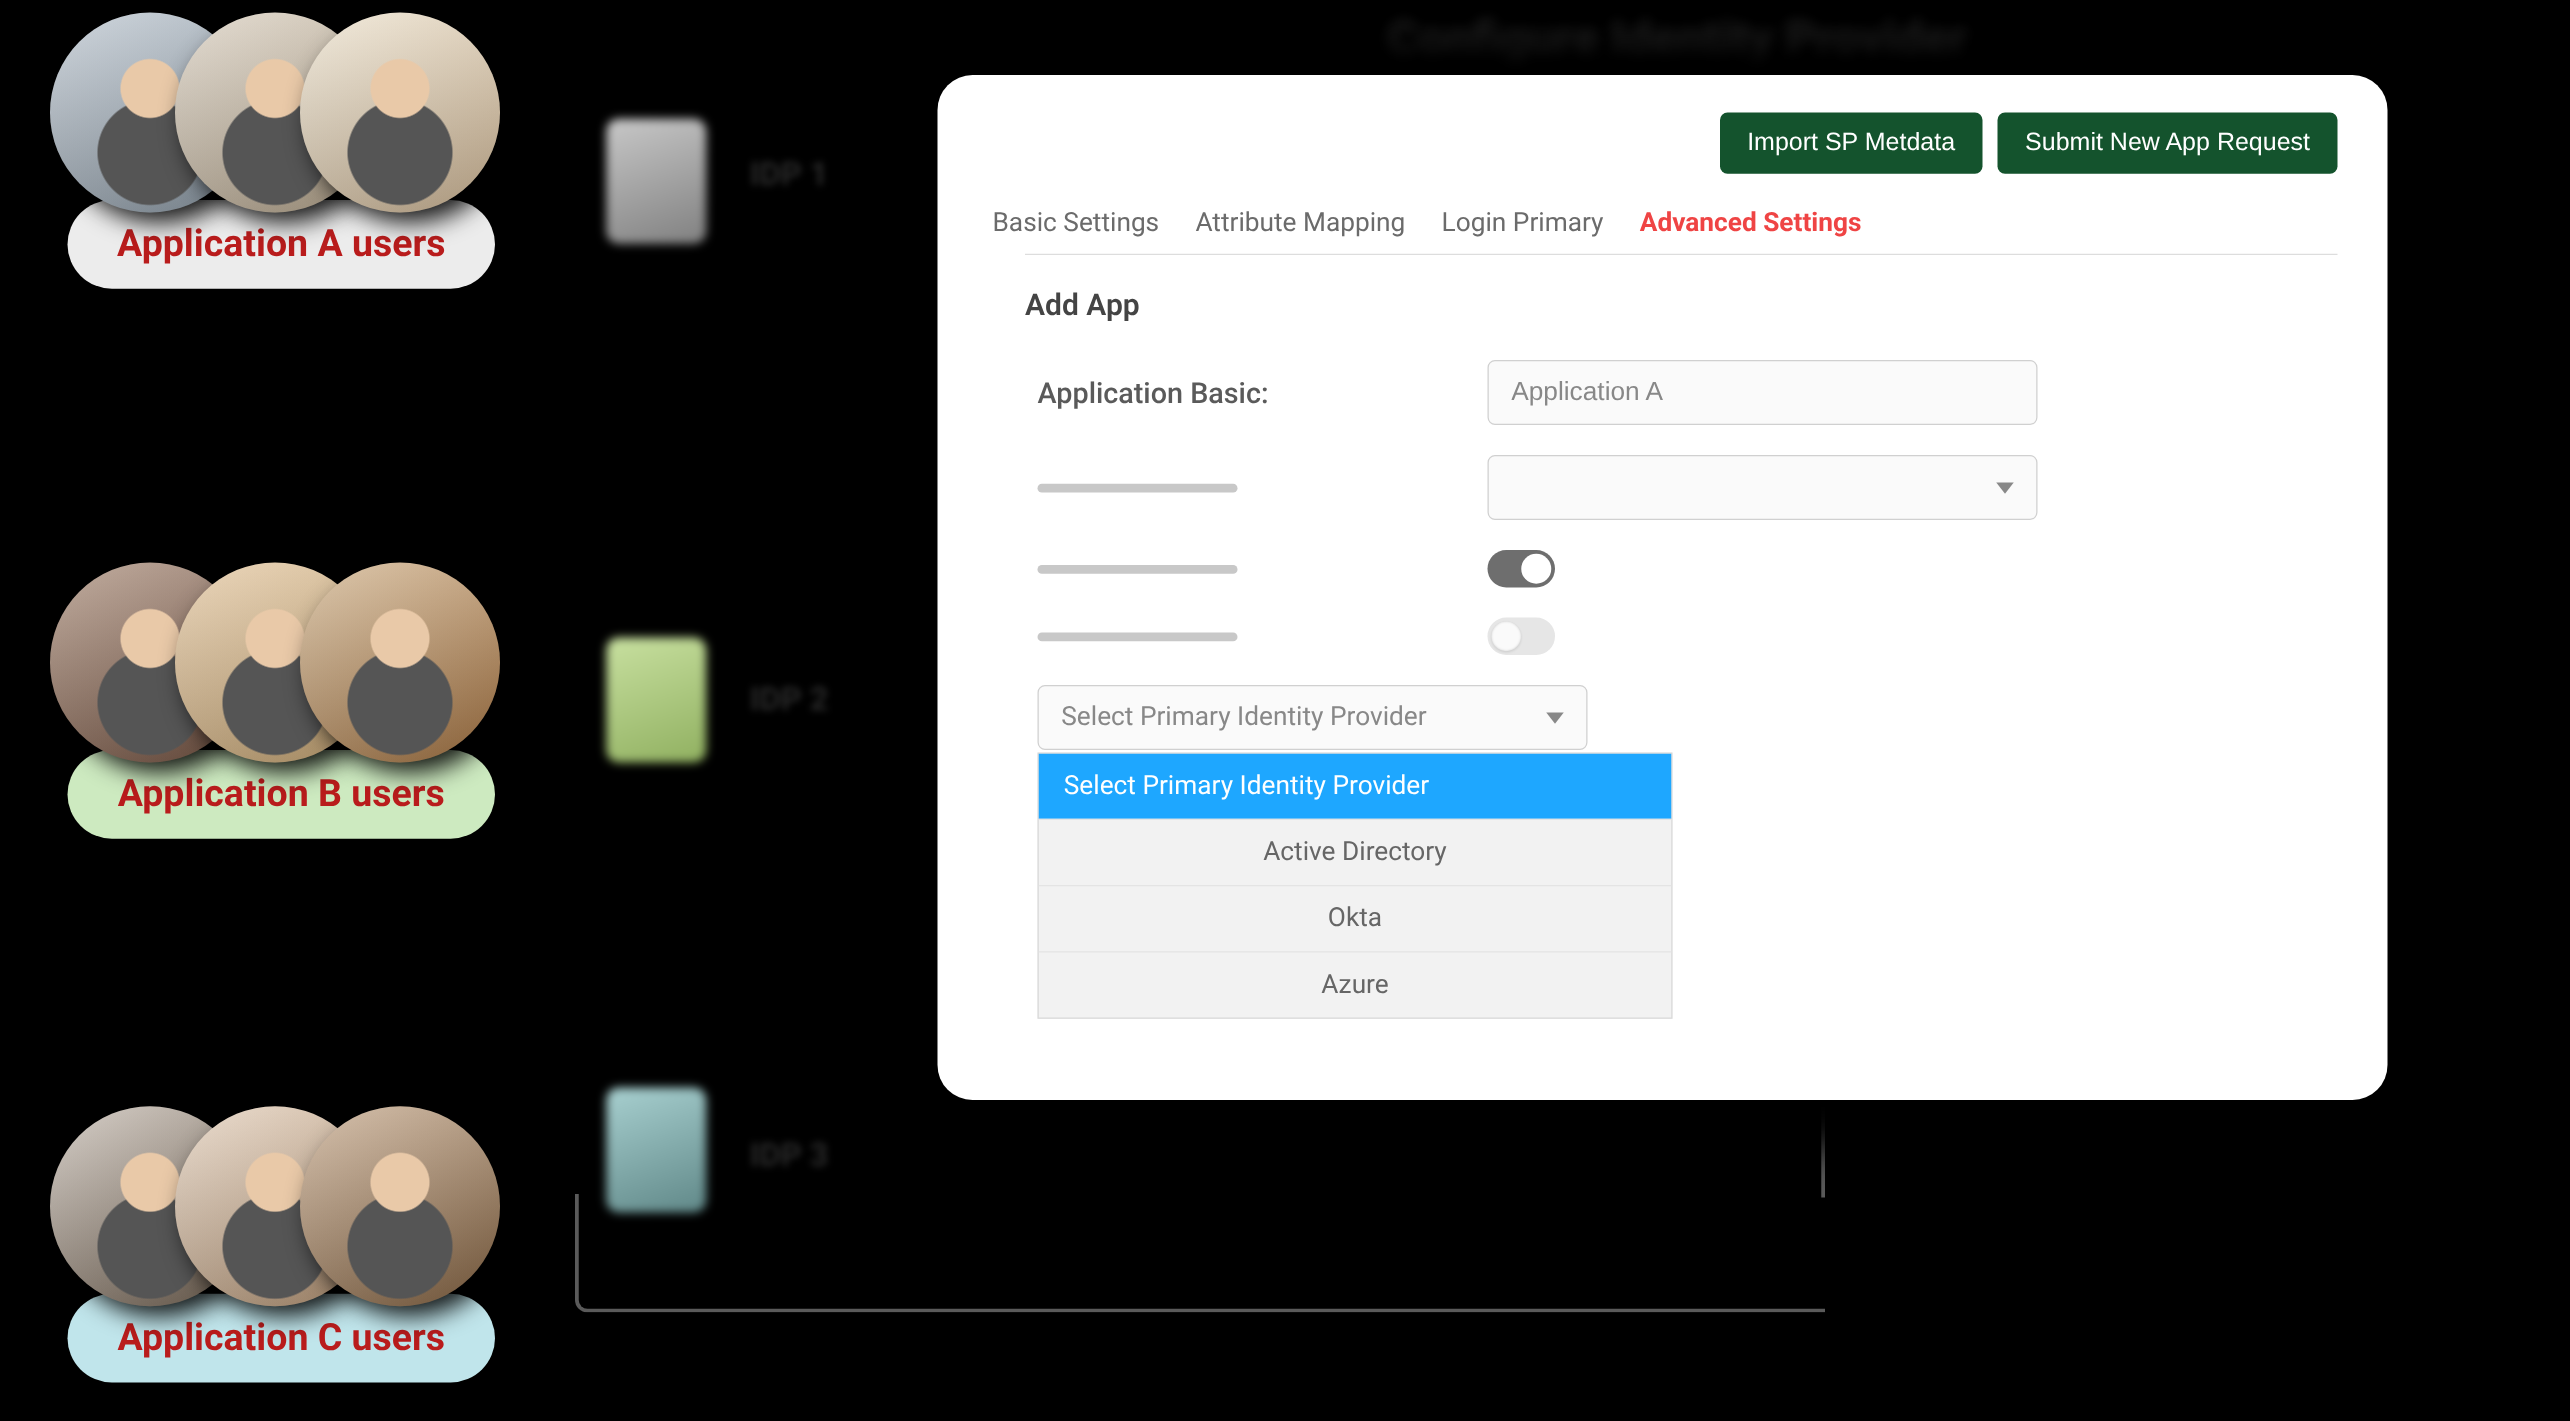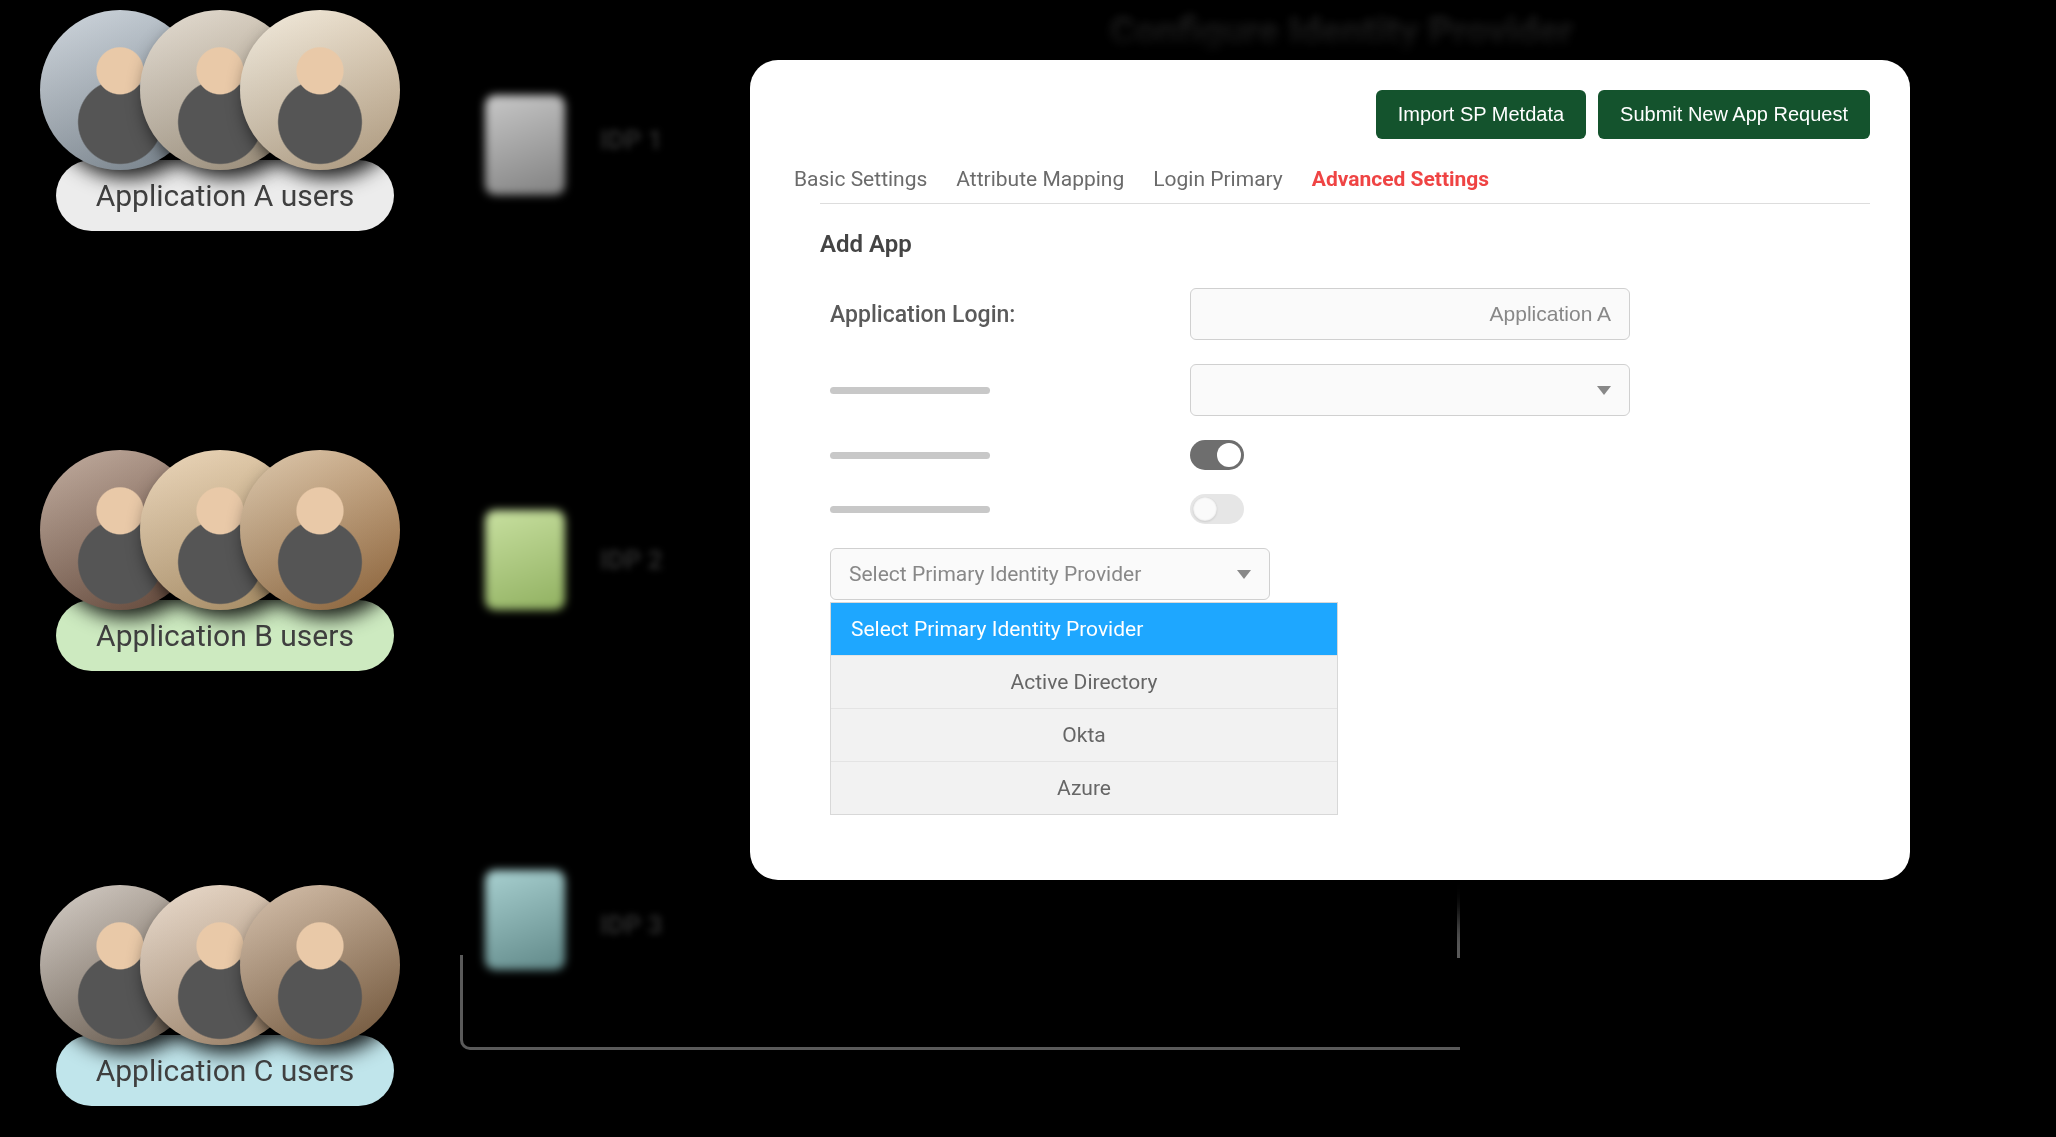"Application A users" .group-pill { color: #404040 -> #b91c1c; font-weight: 400 -> 700 }
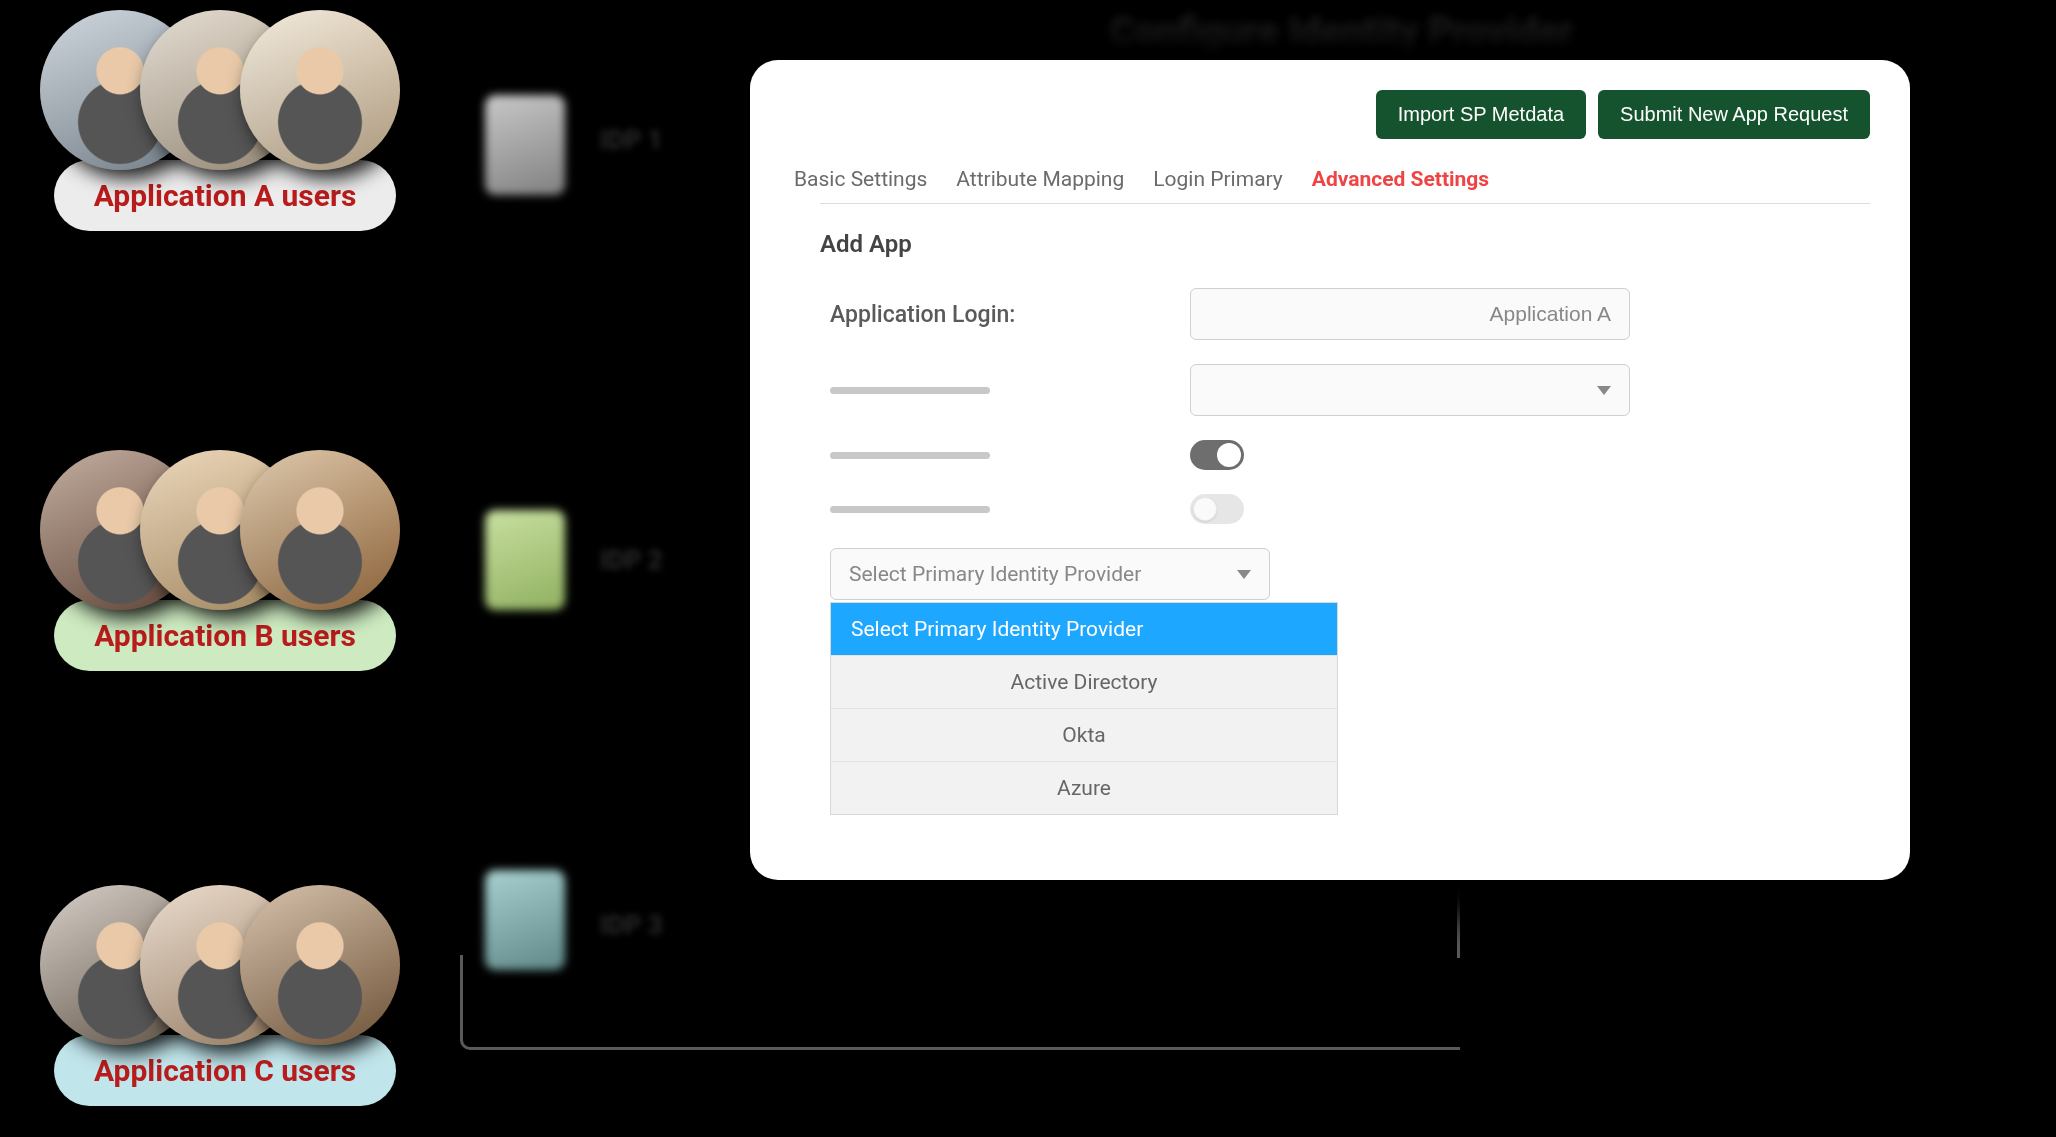"Application Login:" div.form-label { text: Login -> Basic }
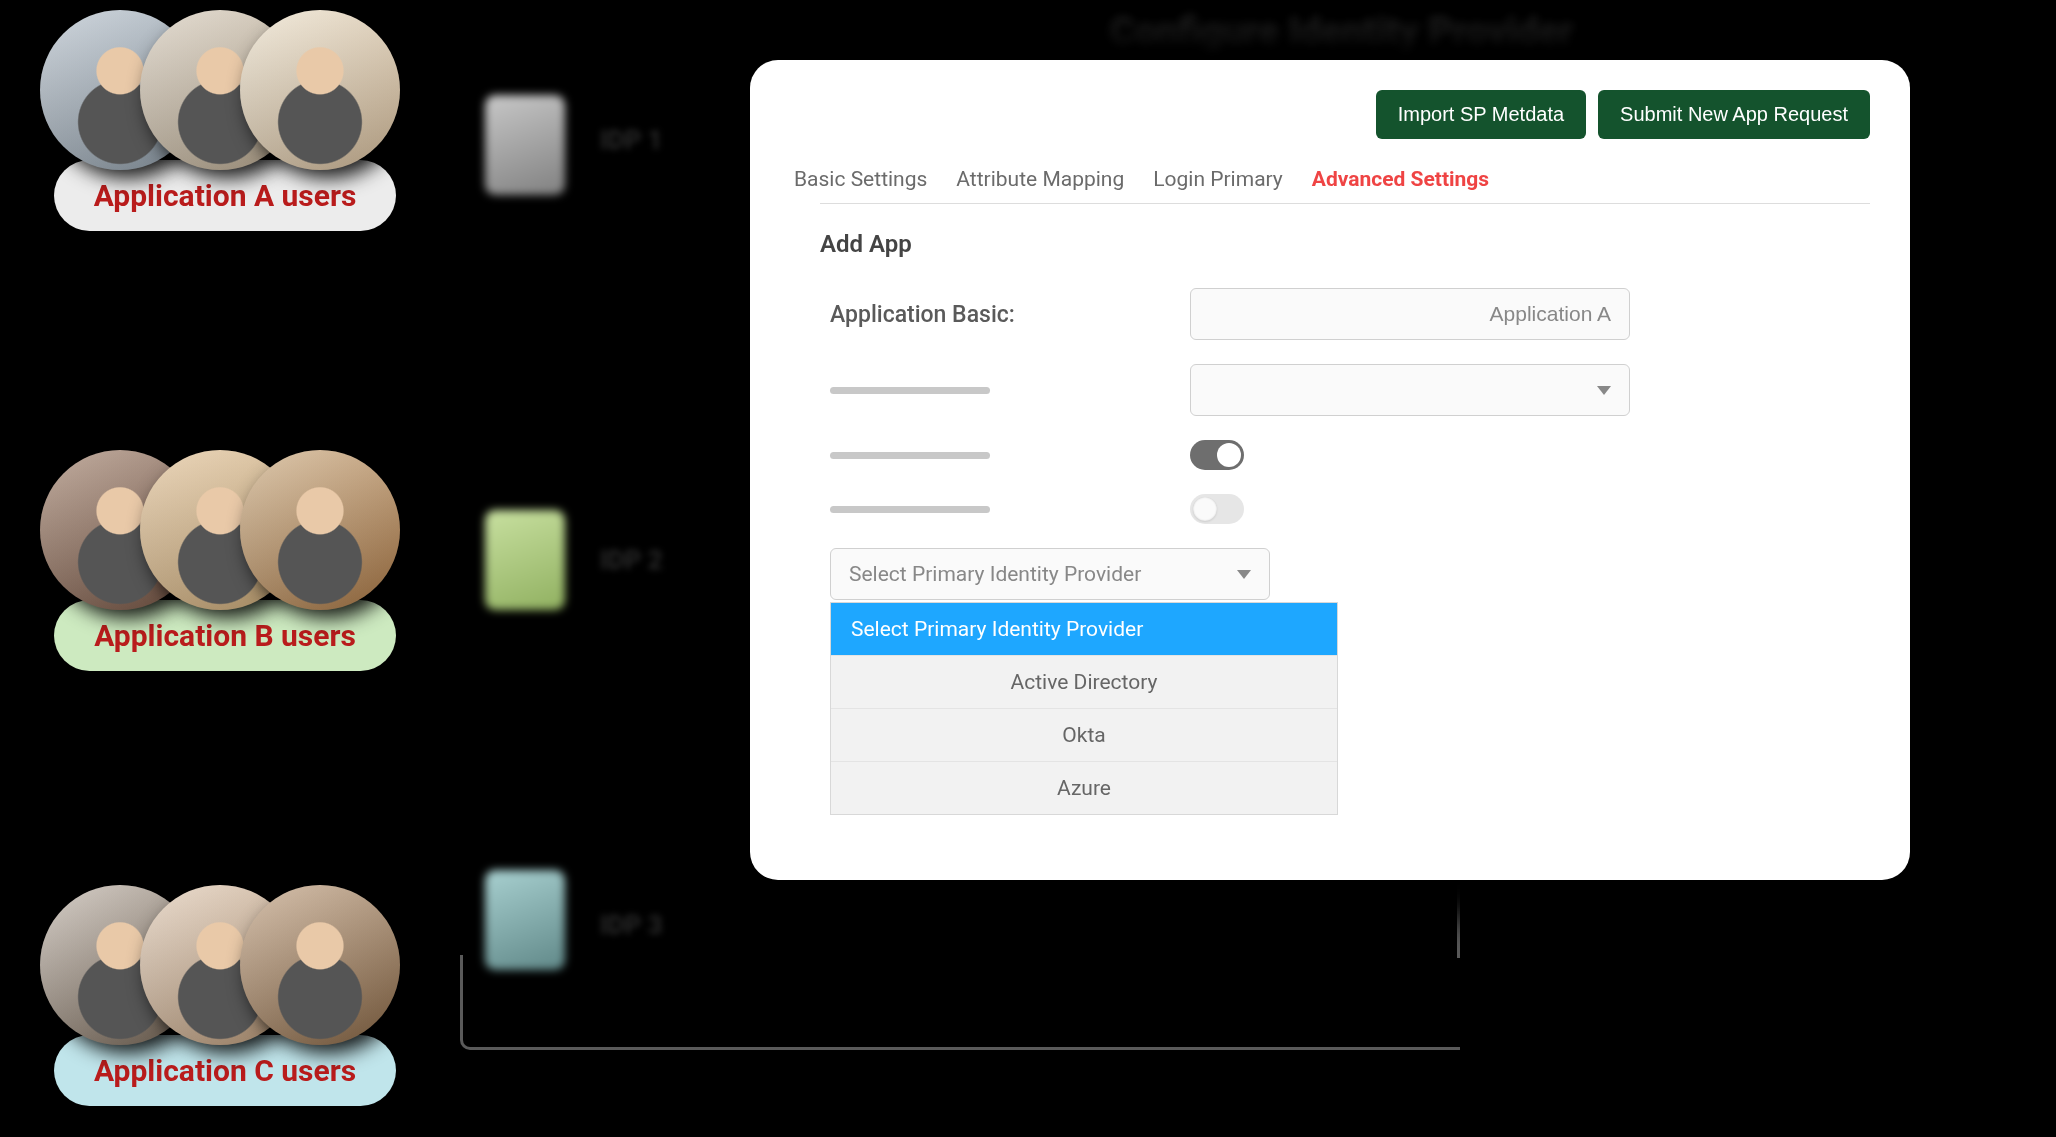"Application A" .text-input { text-align: right -> none }
